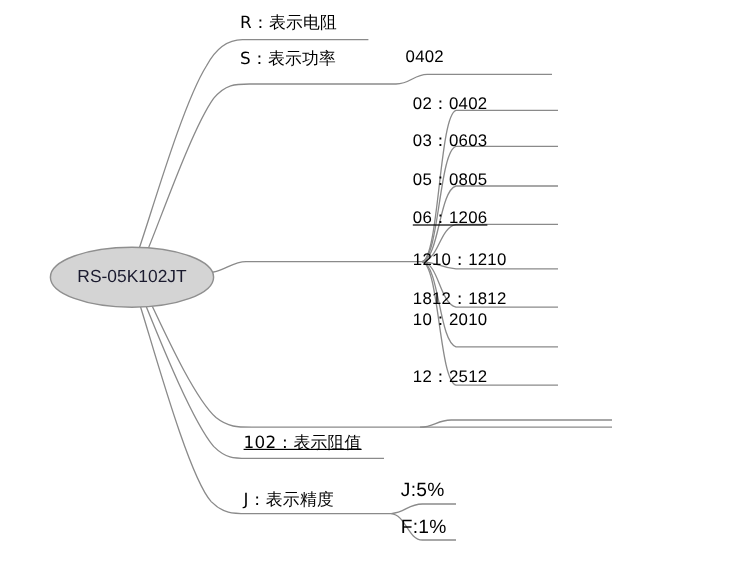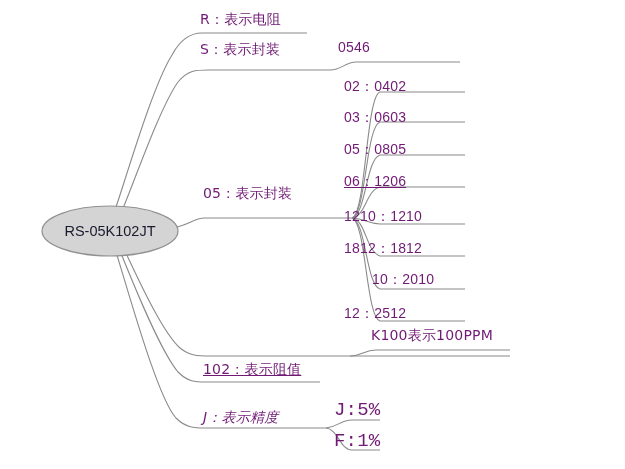"R：表示电阻" .node-label { color: #701a75 -> #000000 }
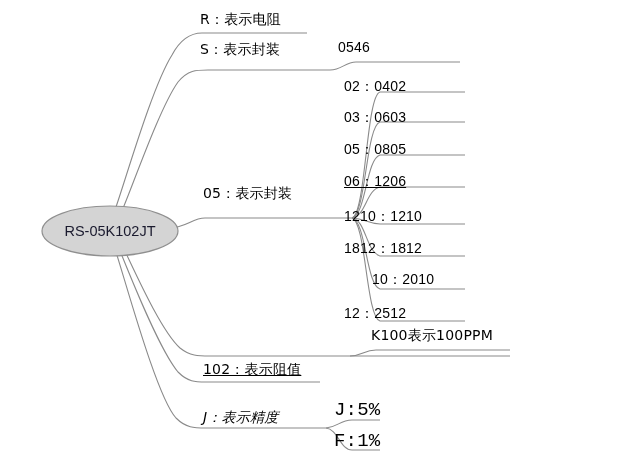"S：表示封装" div.node-label { text: 封装 -> 功率 }
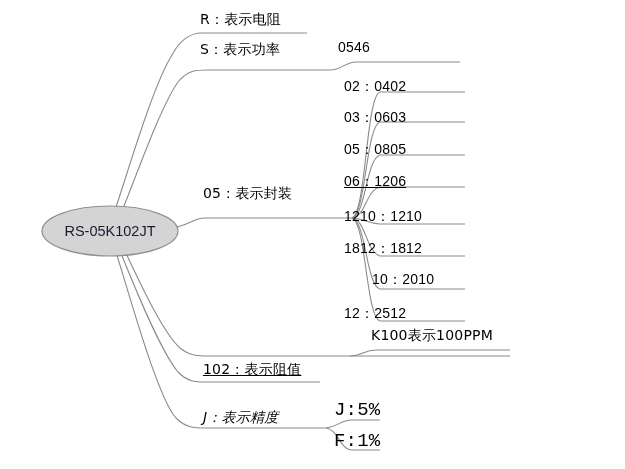"0546" div.node-label { text: 0546 -> 0402 }
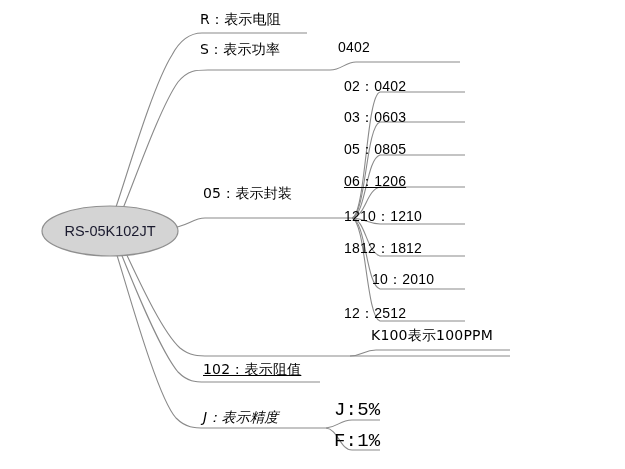"05：表示封装" div.node-label { html: <div>05：表示封装</div> -> none }
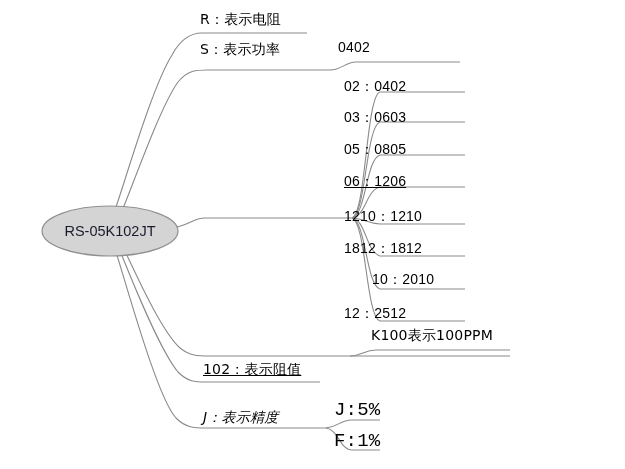"10：2010" div.node-label { margin-left: 28px -> none; top: 272px -> 259px }
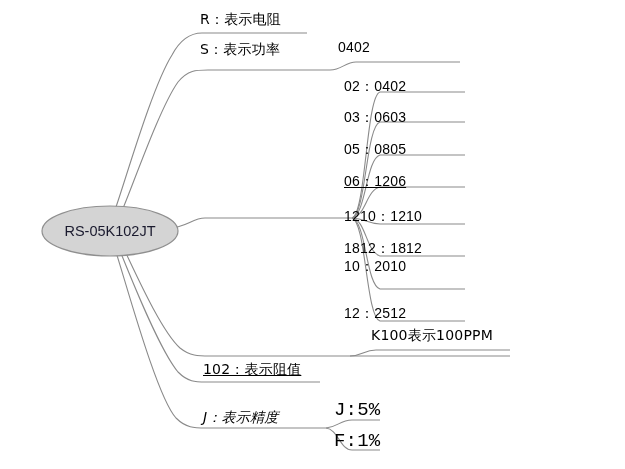"K100表示100PPM" div.node-label { html: <div>K100表示100PPM</div> -> none }
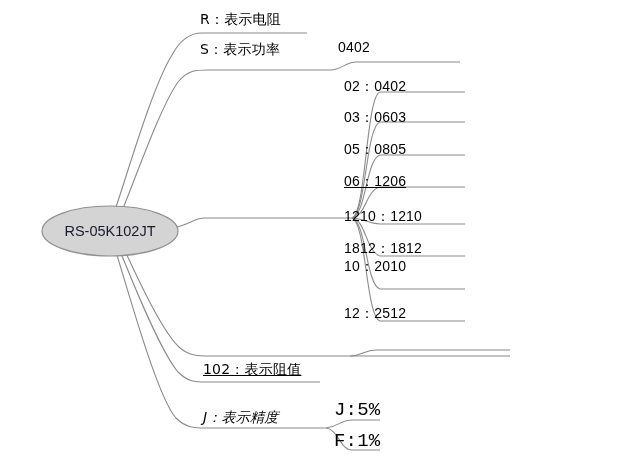"J：表示精度" div.node-label { font-style: italic -> none }
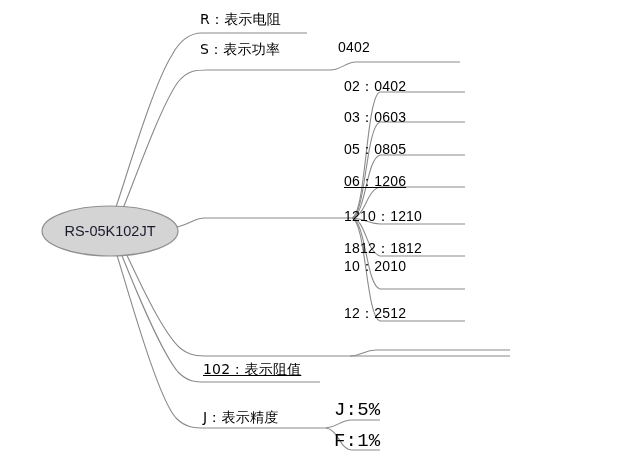"J:5%" .small-sub { font-family: Liberation Mono, monospace -> none; font-size: 19px -> 16px }
